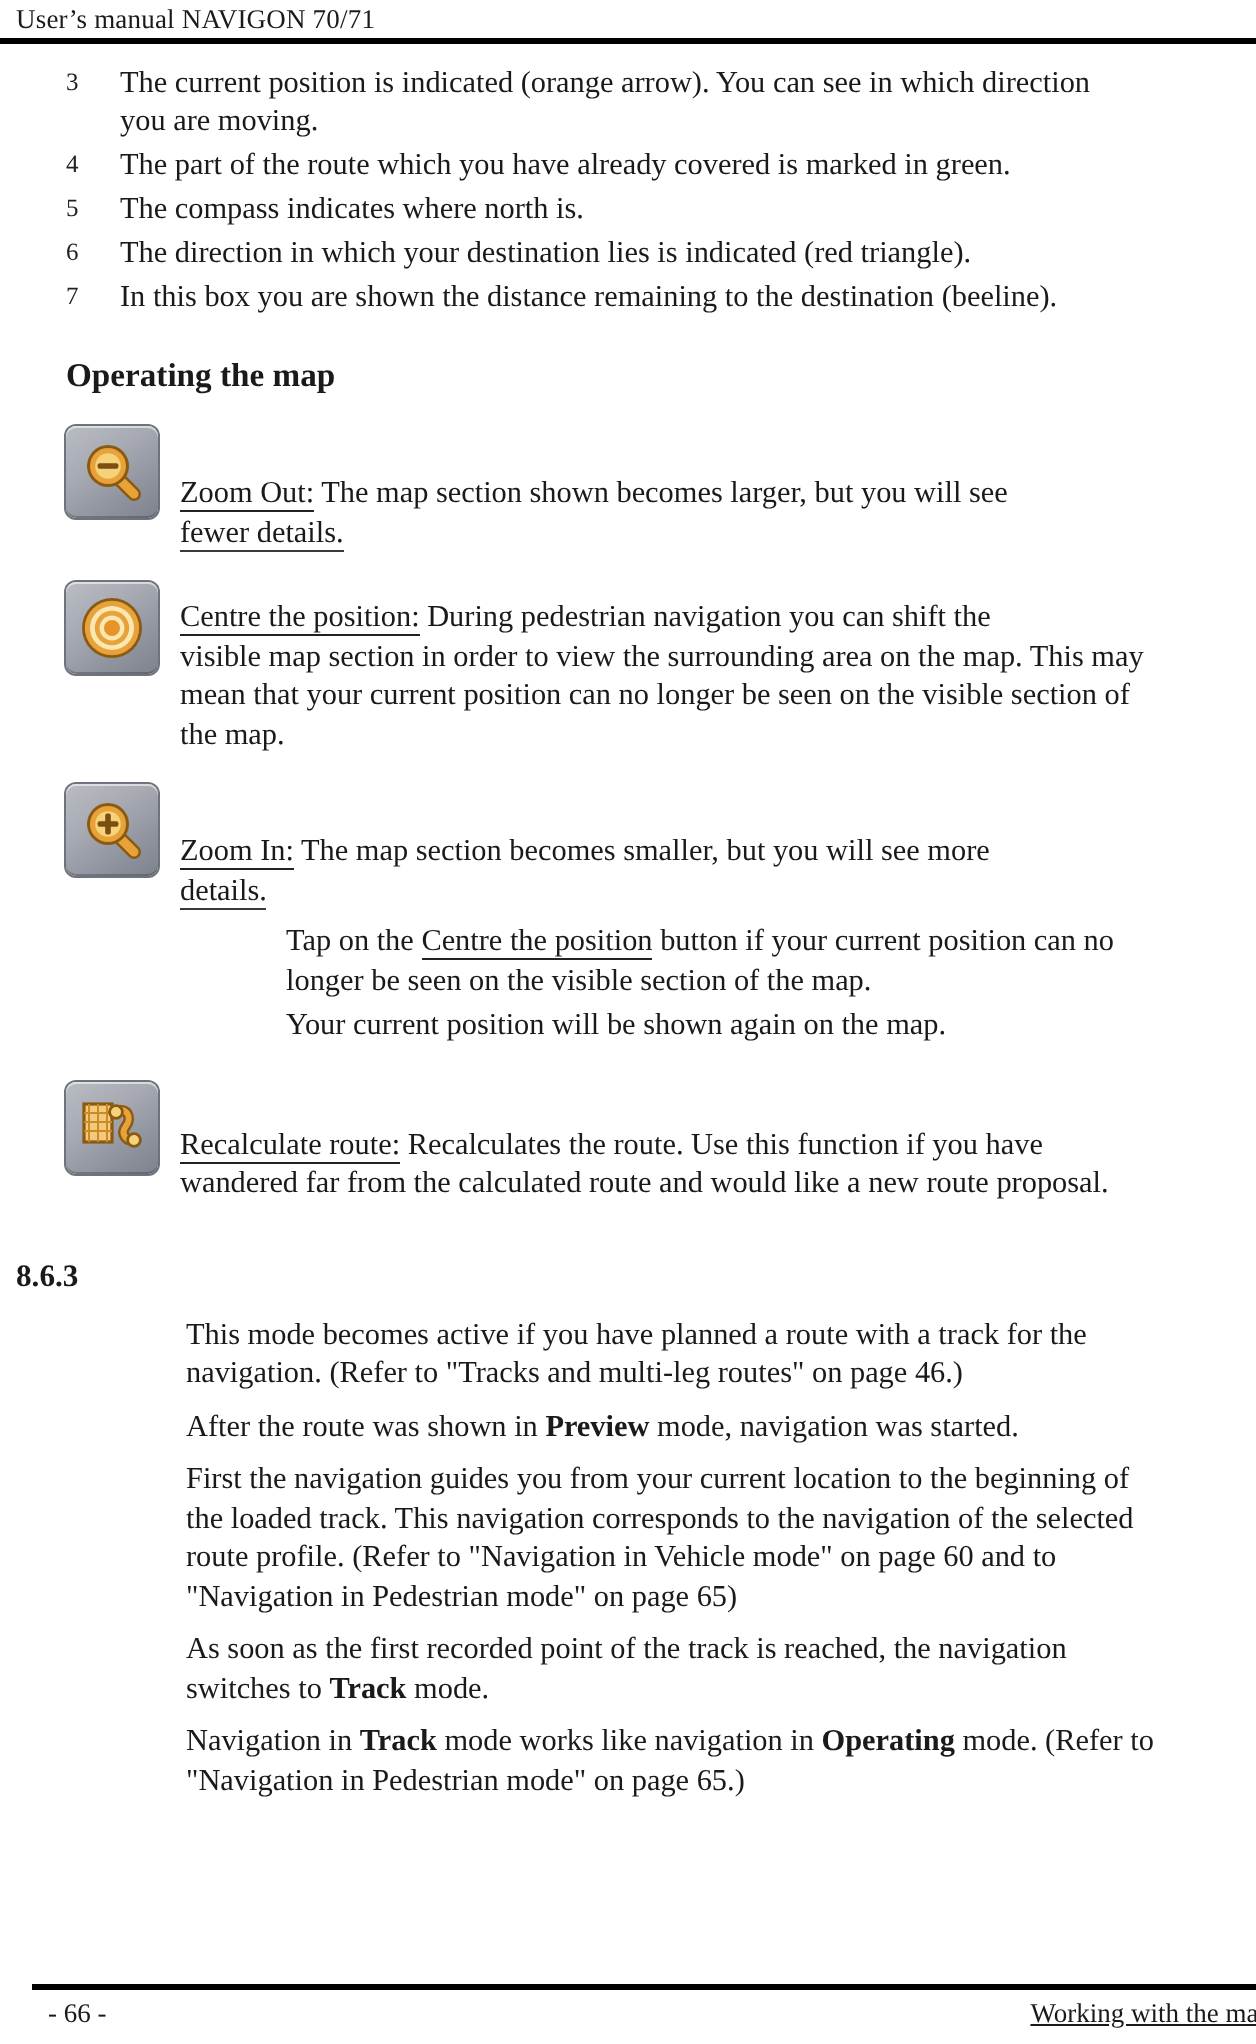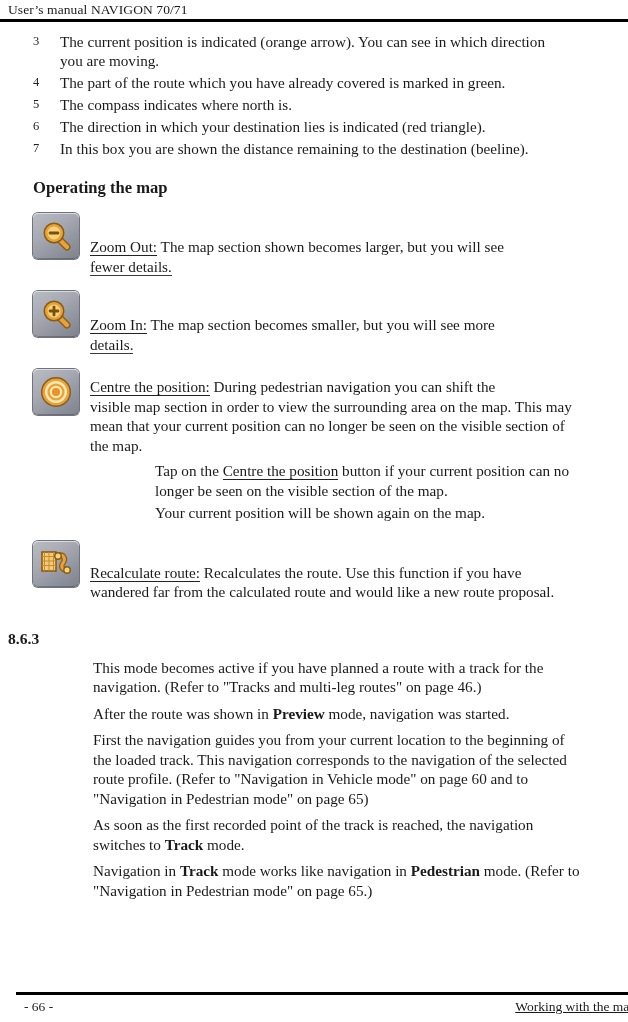"Zoom In: The map section" div.icon-block { order: before "Centre the position: During pedestrian" -> after "Centre the position: During pedestrian" }
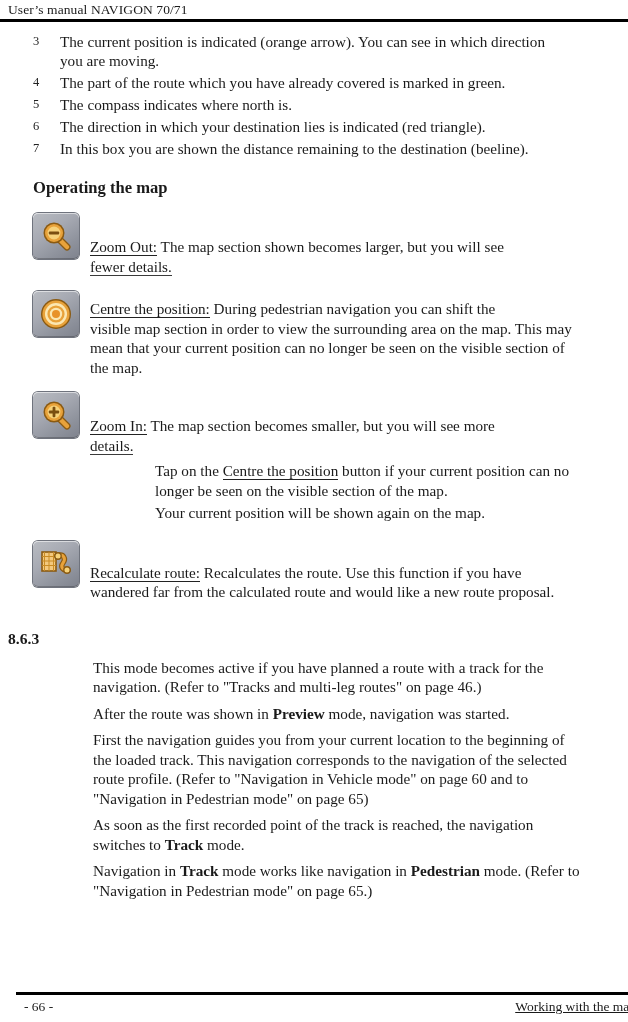"Tap on the Centre the" .steps p { margin: 0 0 3px 12px -> 0 0 3px 0 }
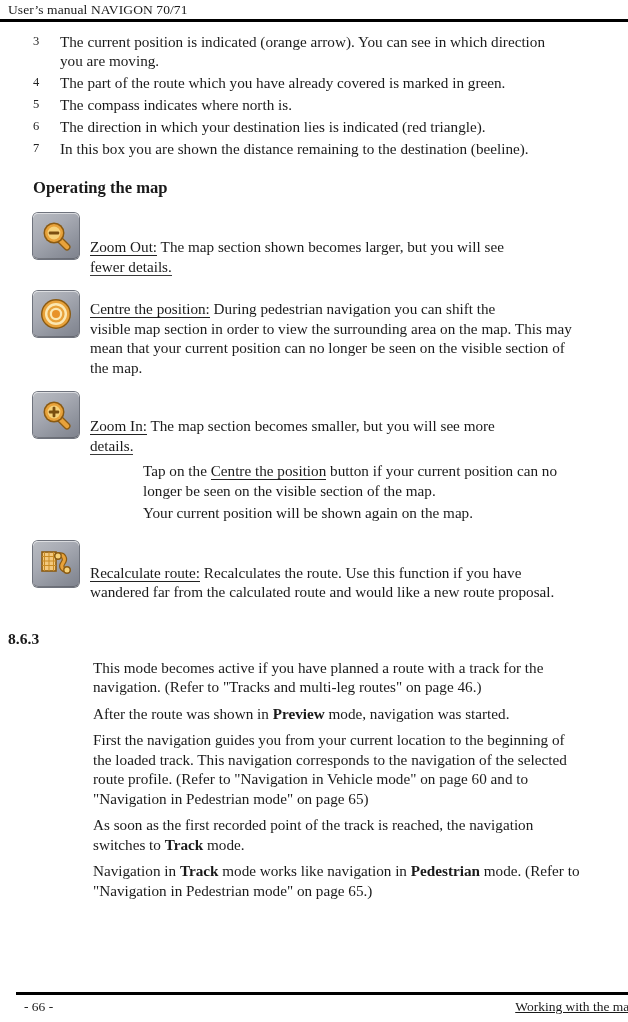"Pedestrian" b { text: Pedestrian -> Operating }
